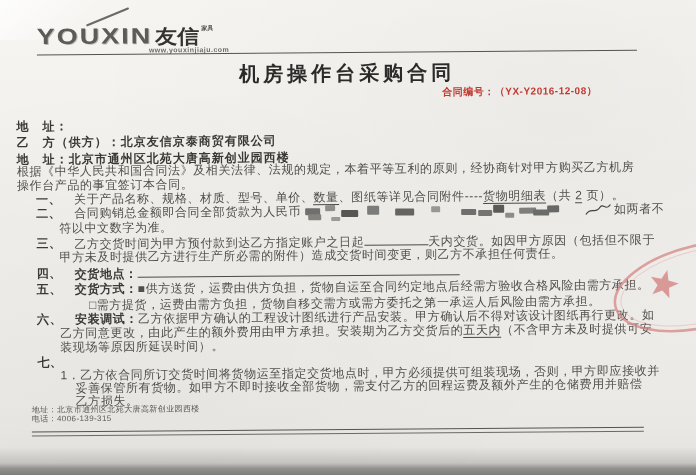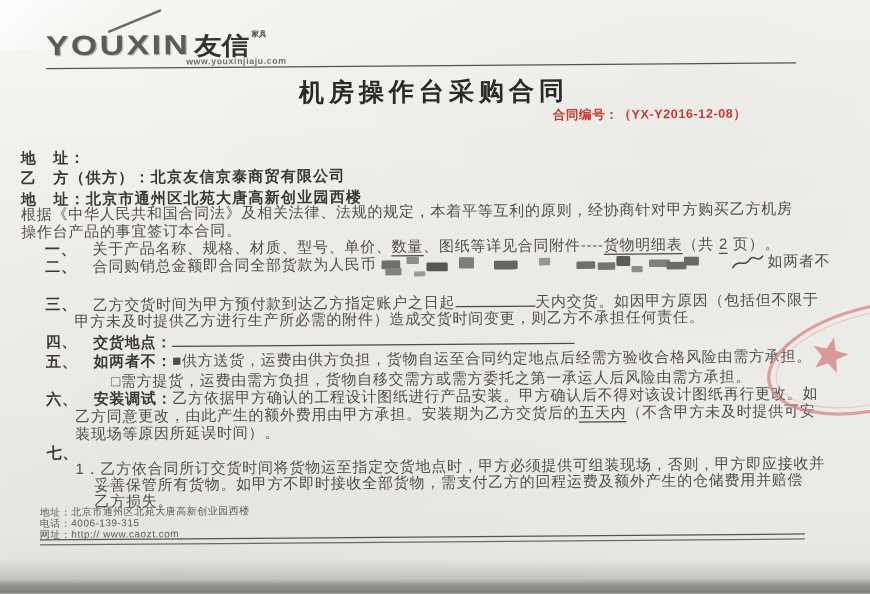"符以中文数字为准。" div.abs { html: none -> <div>符以中文数字为准。</div> }
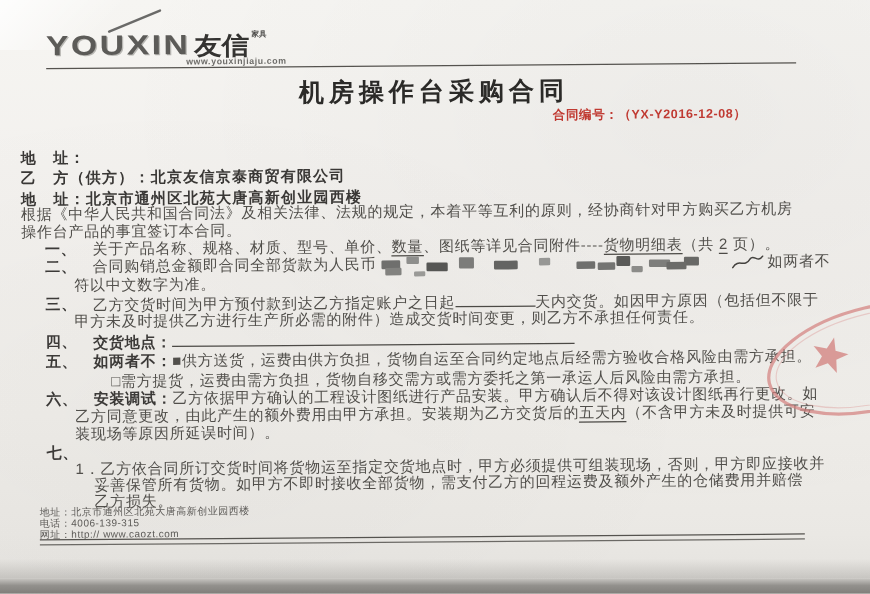"如两者不：" span.bold { text: 如两者不 -> 交货方式 }
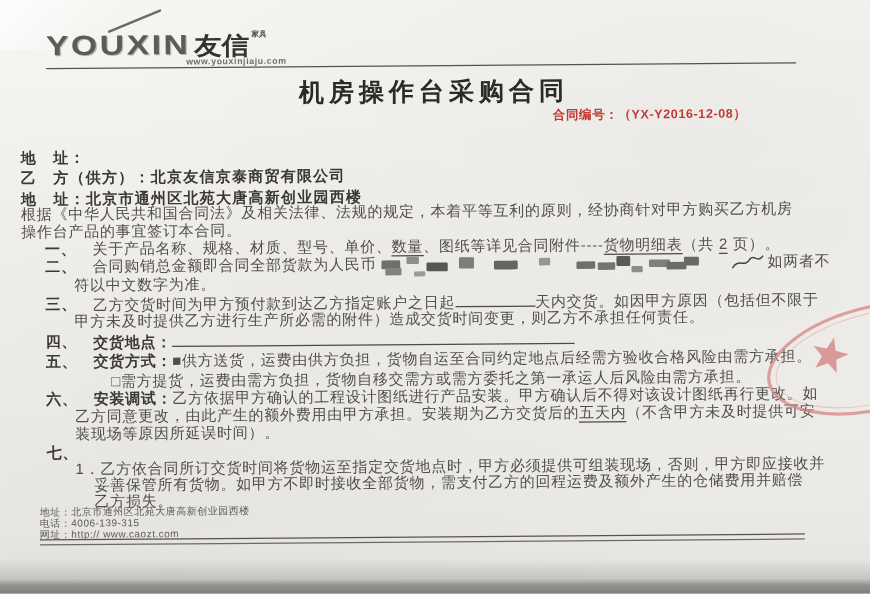"网址：http:// www.caozt.com" div.abs { html: <div>网址：http:// www.caozt.com</div> -> none }
